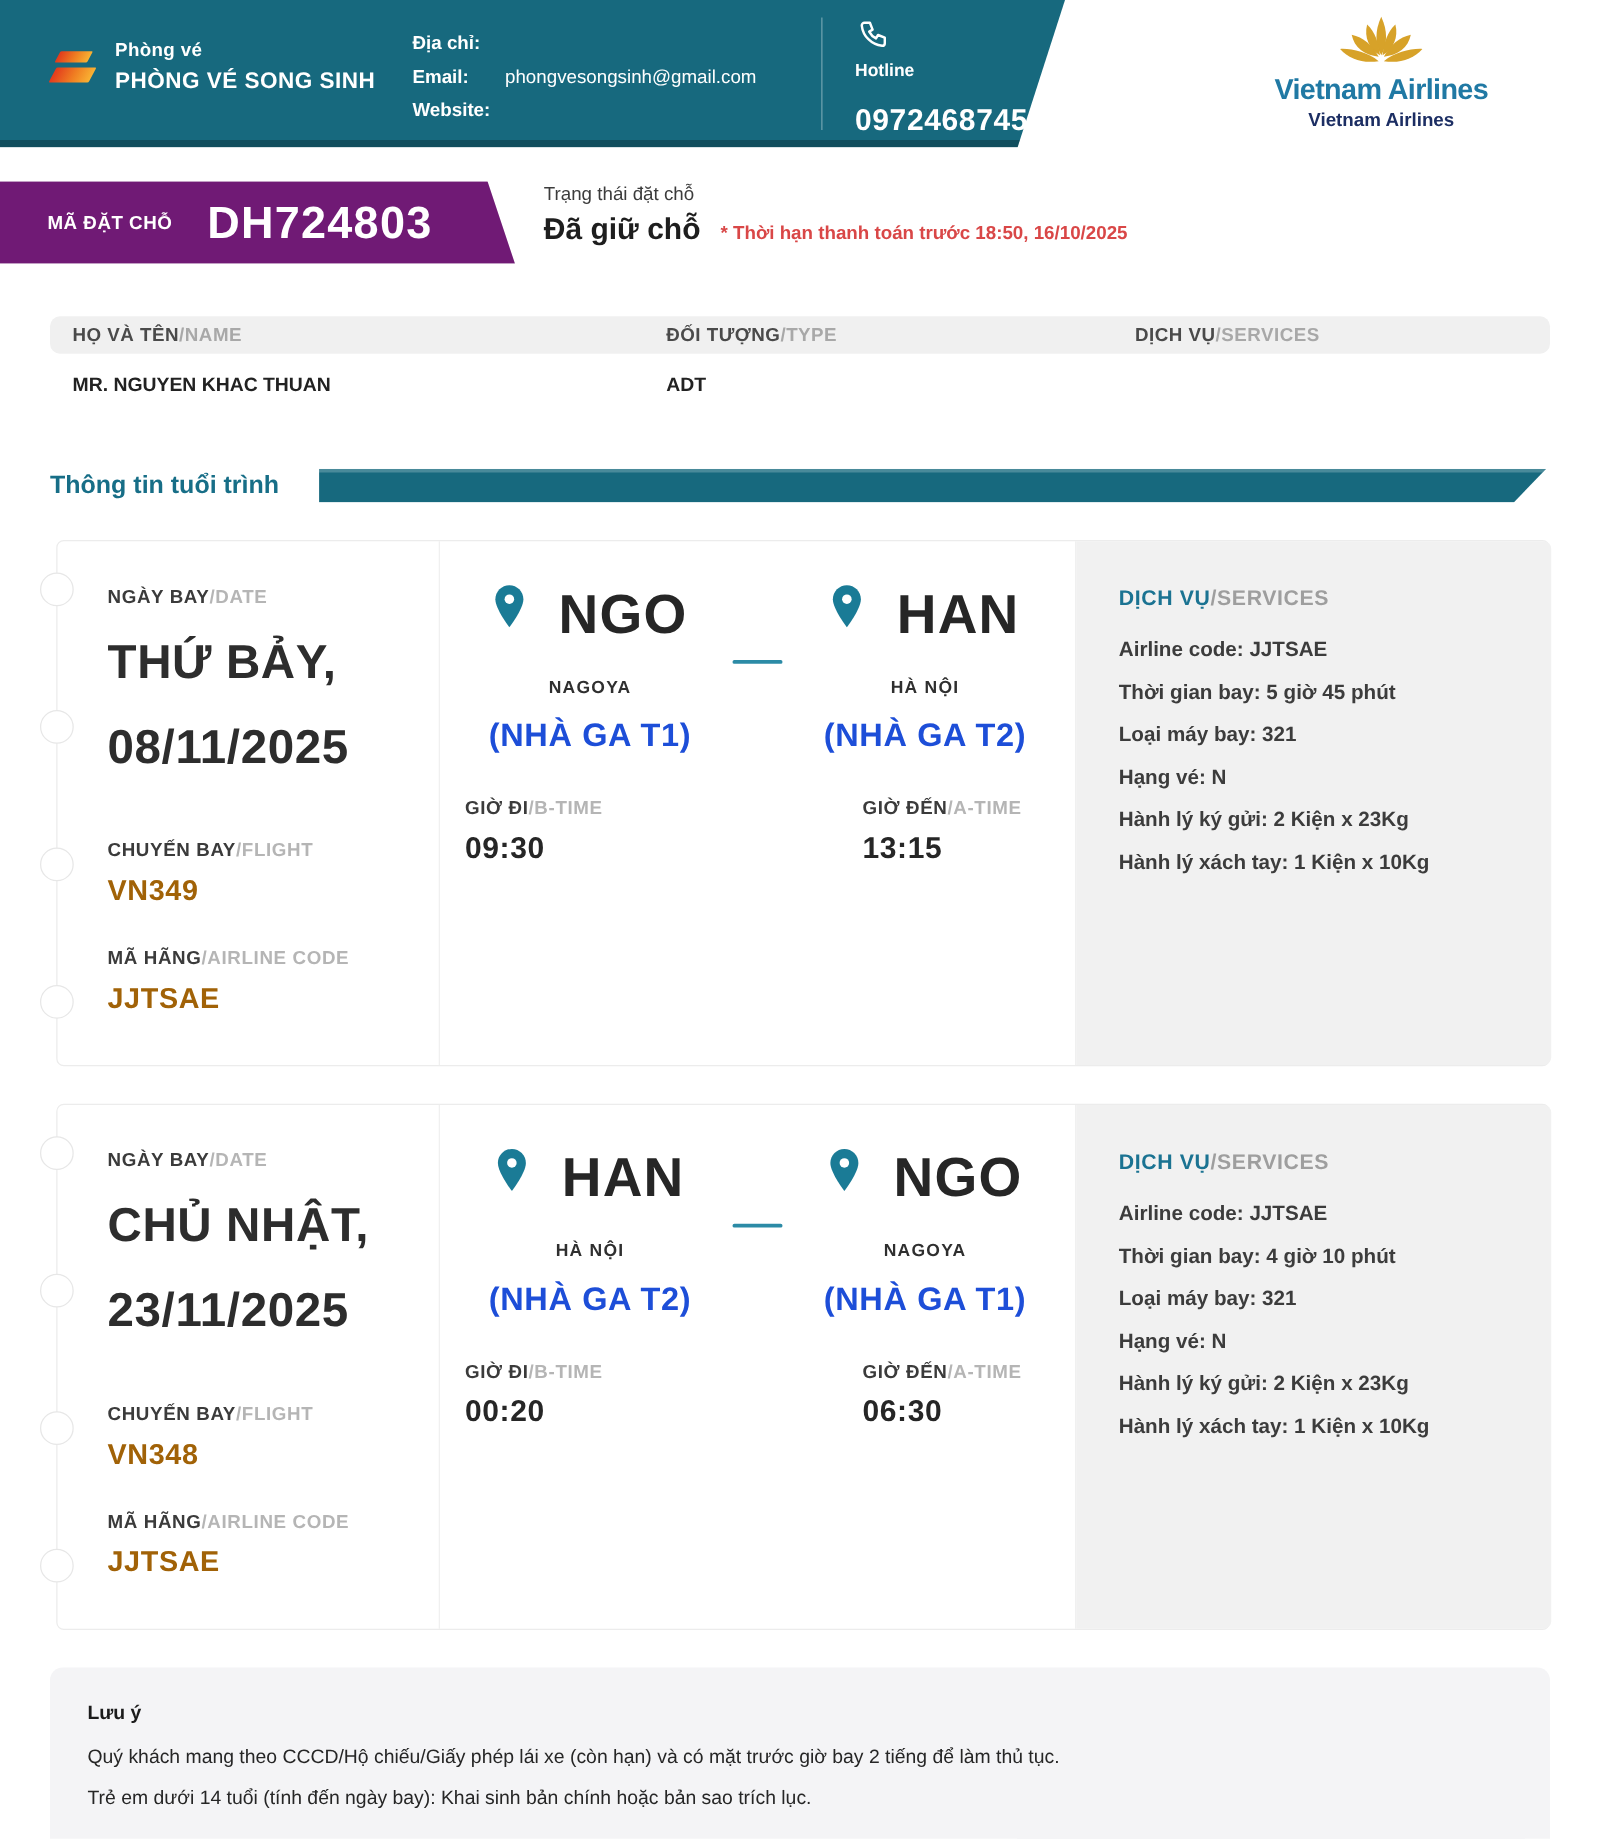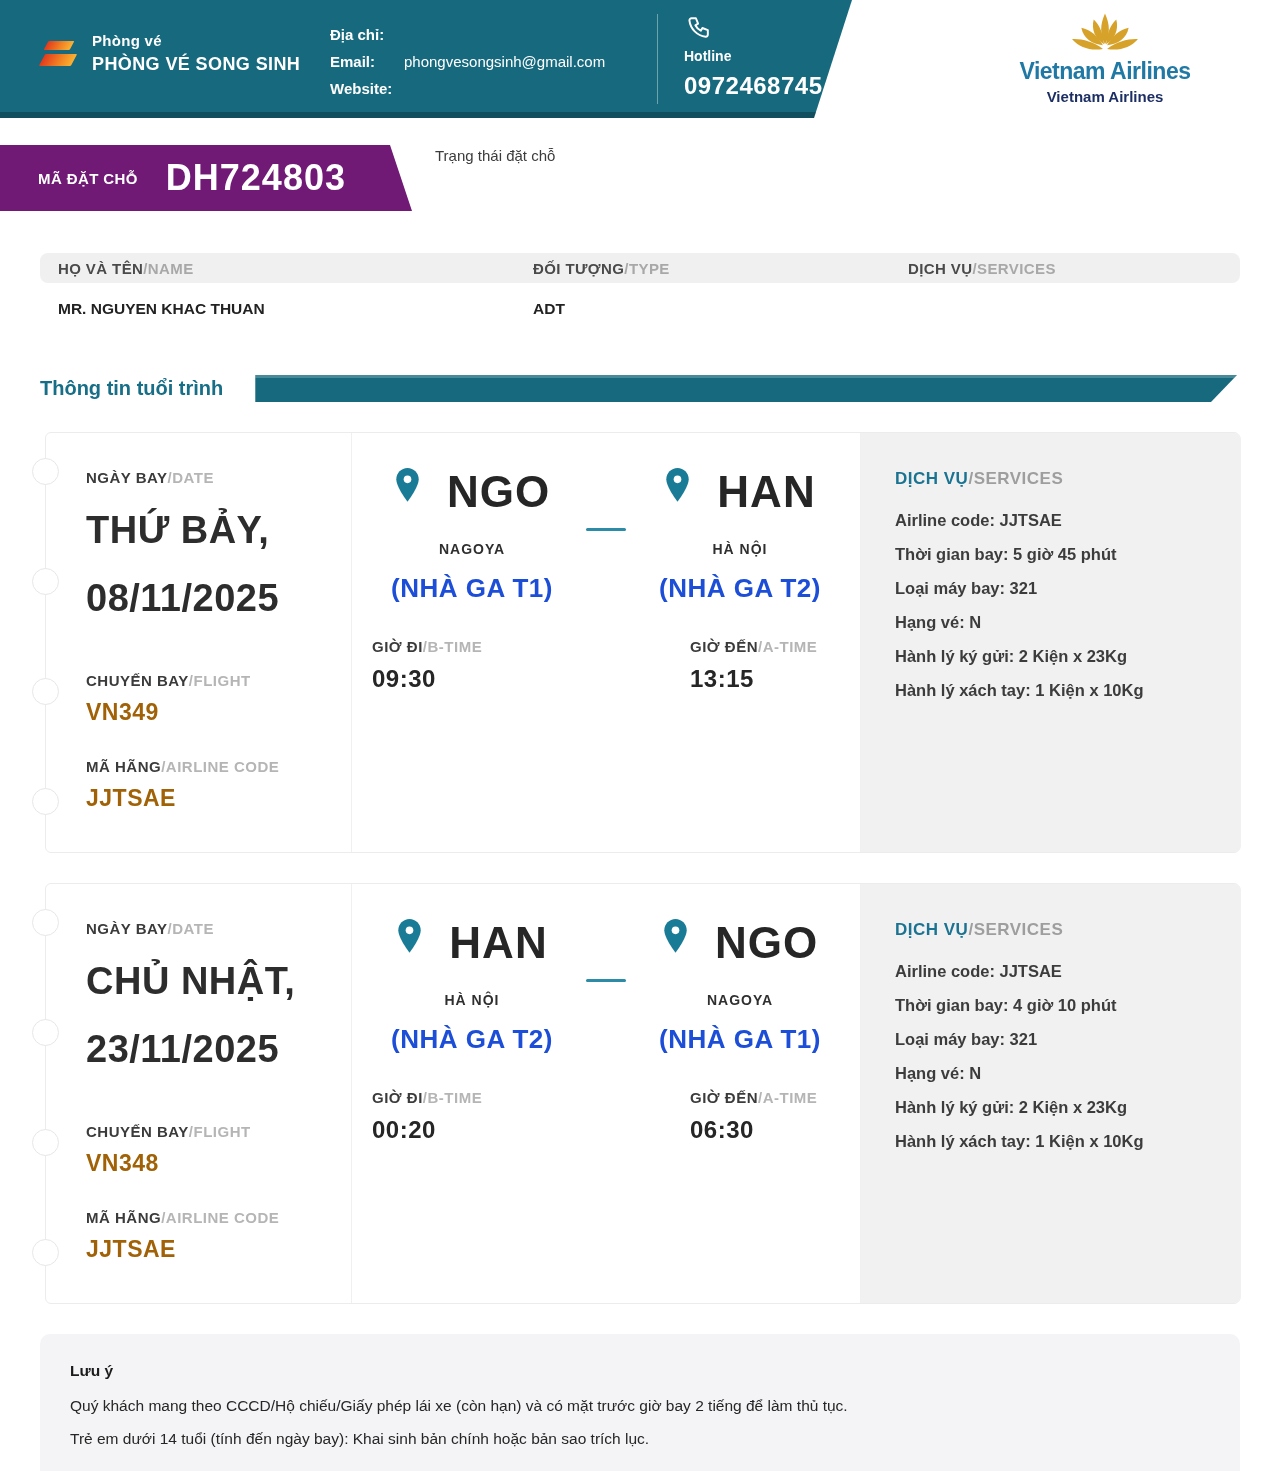"0972468745" .hotline-number { margin-top: 8px -> 19px }
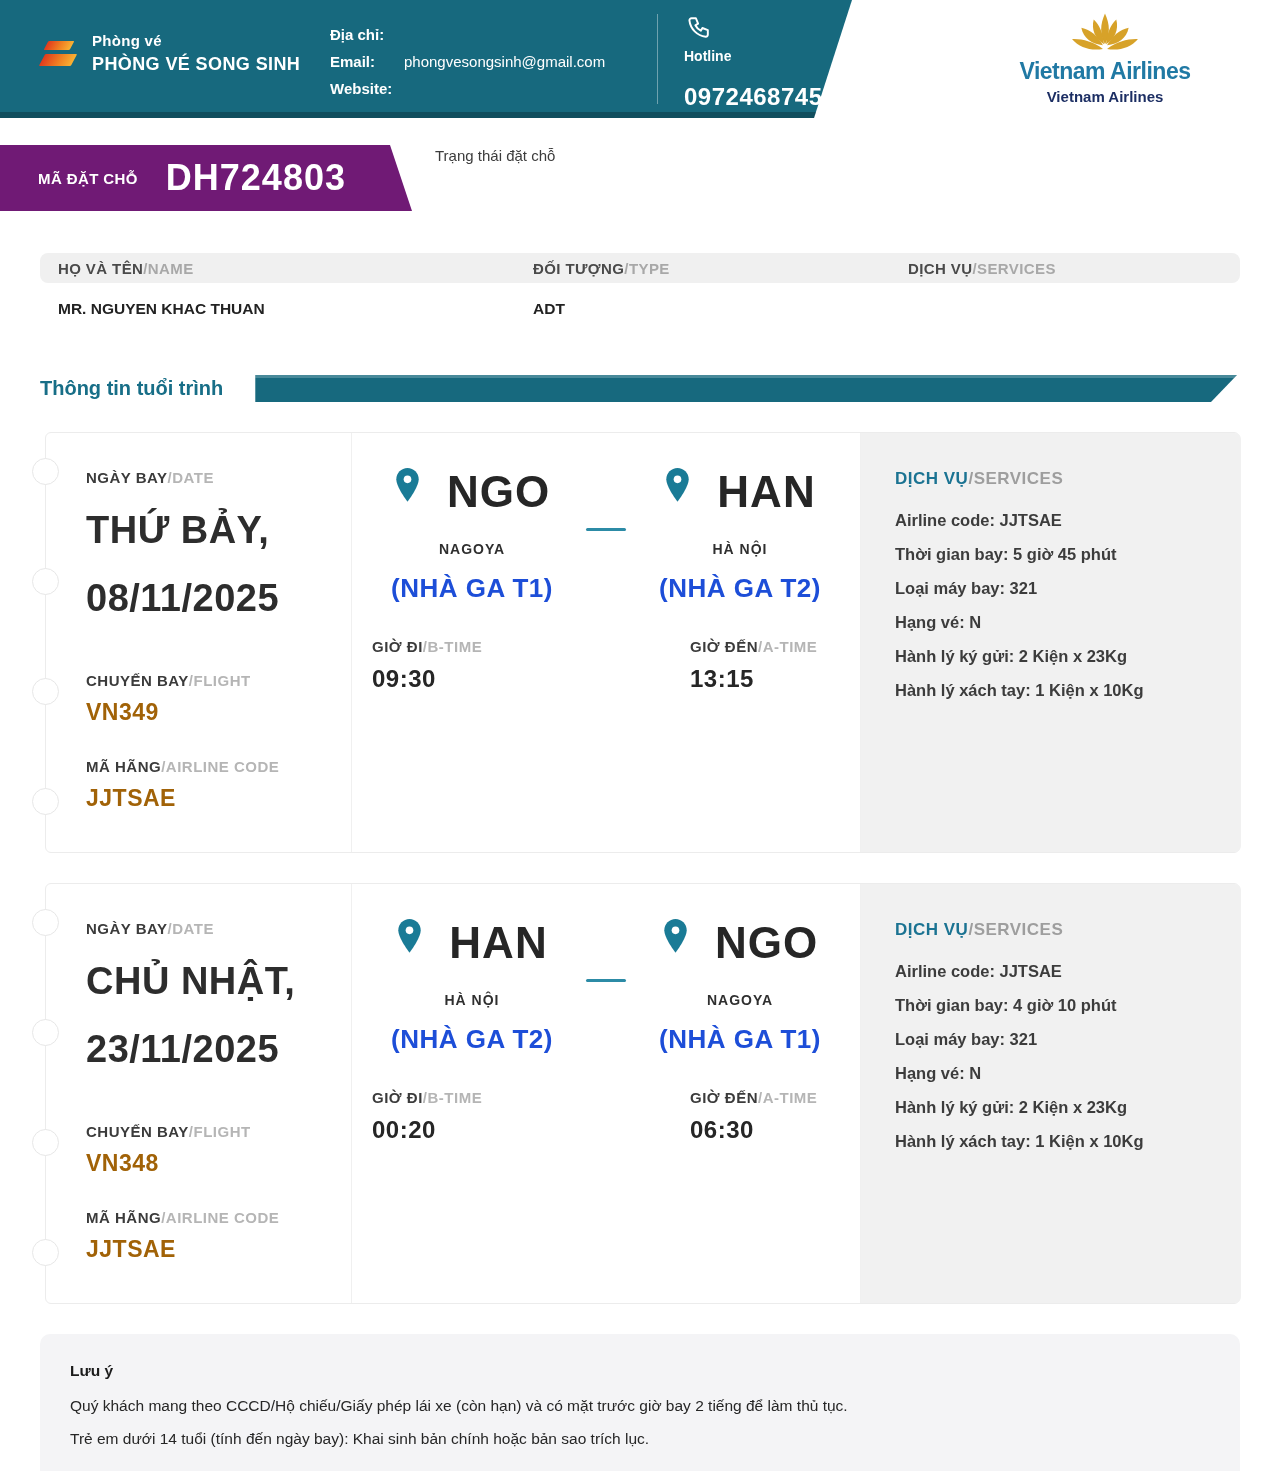"Đã giữ chỗ" div.status-line { html: none -> <div> <span>Đã giữ chỗ</span> <span>* Thời hạn thanh toán trước 18:50, 16/10/2025</span> </div> }
